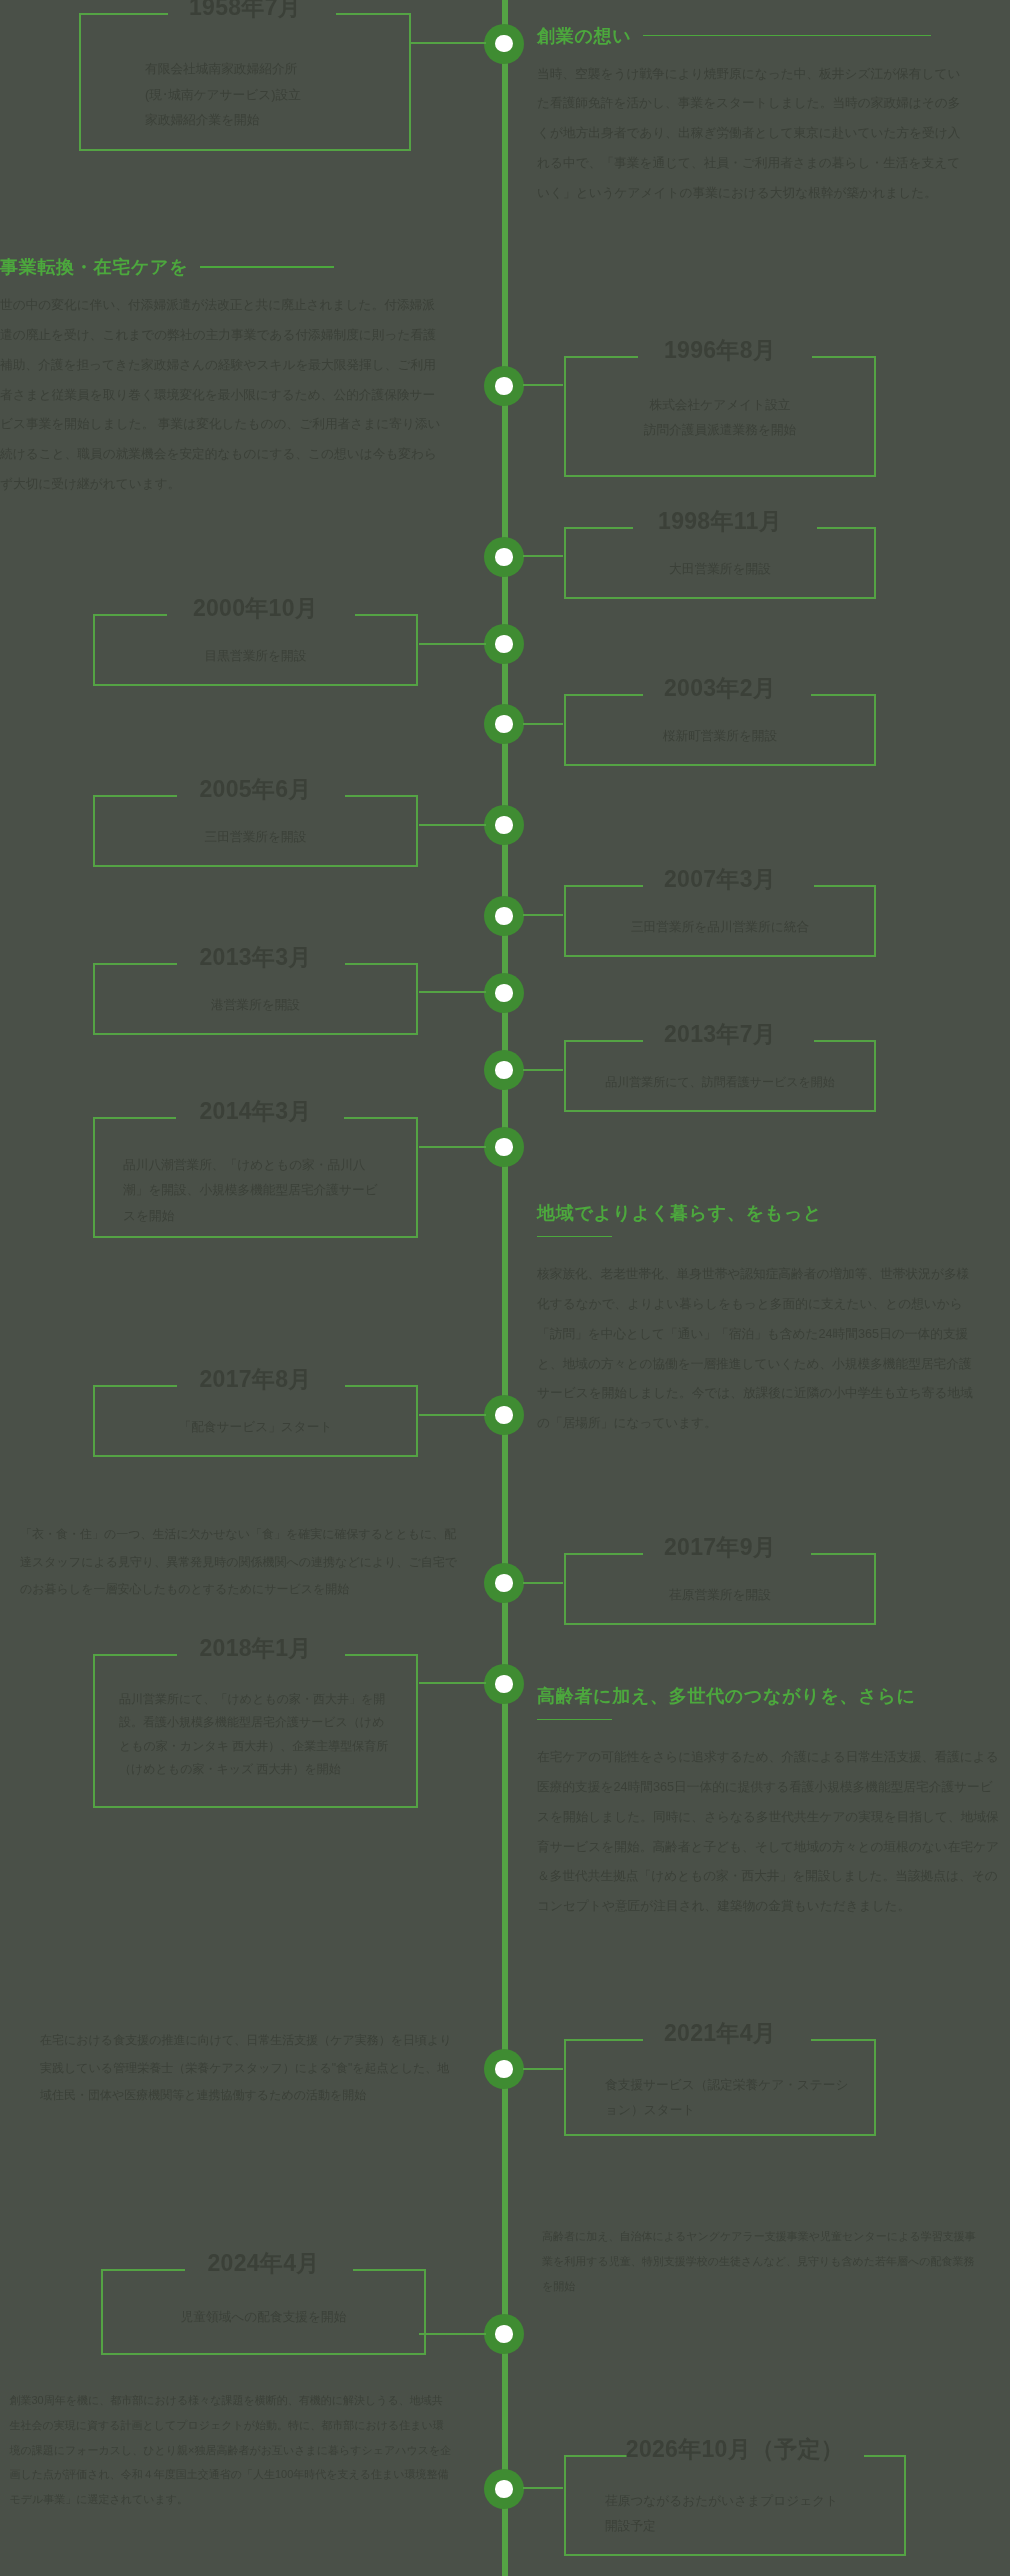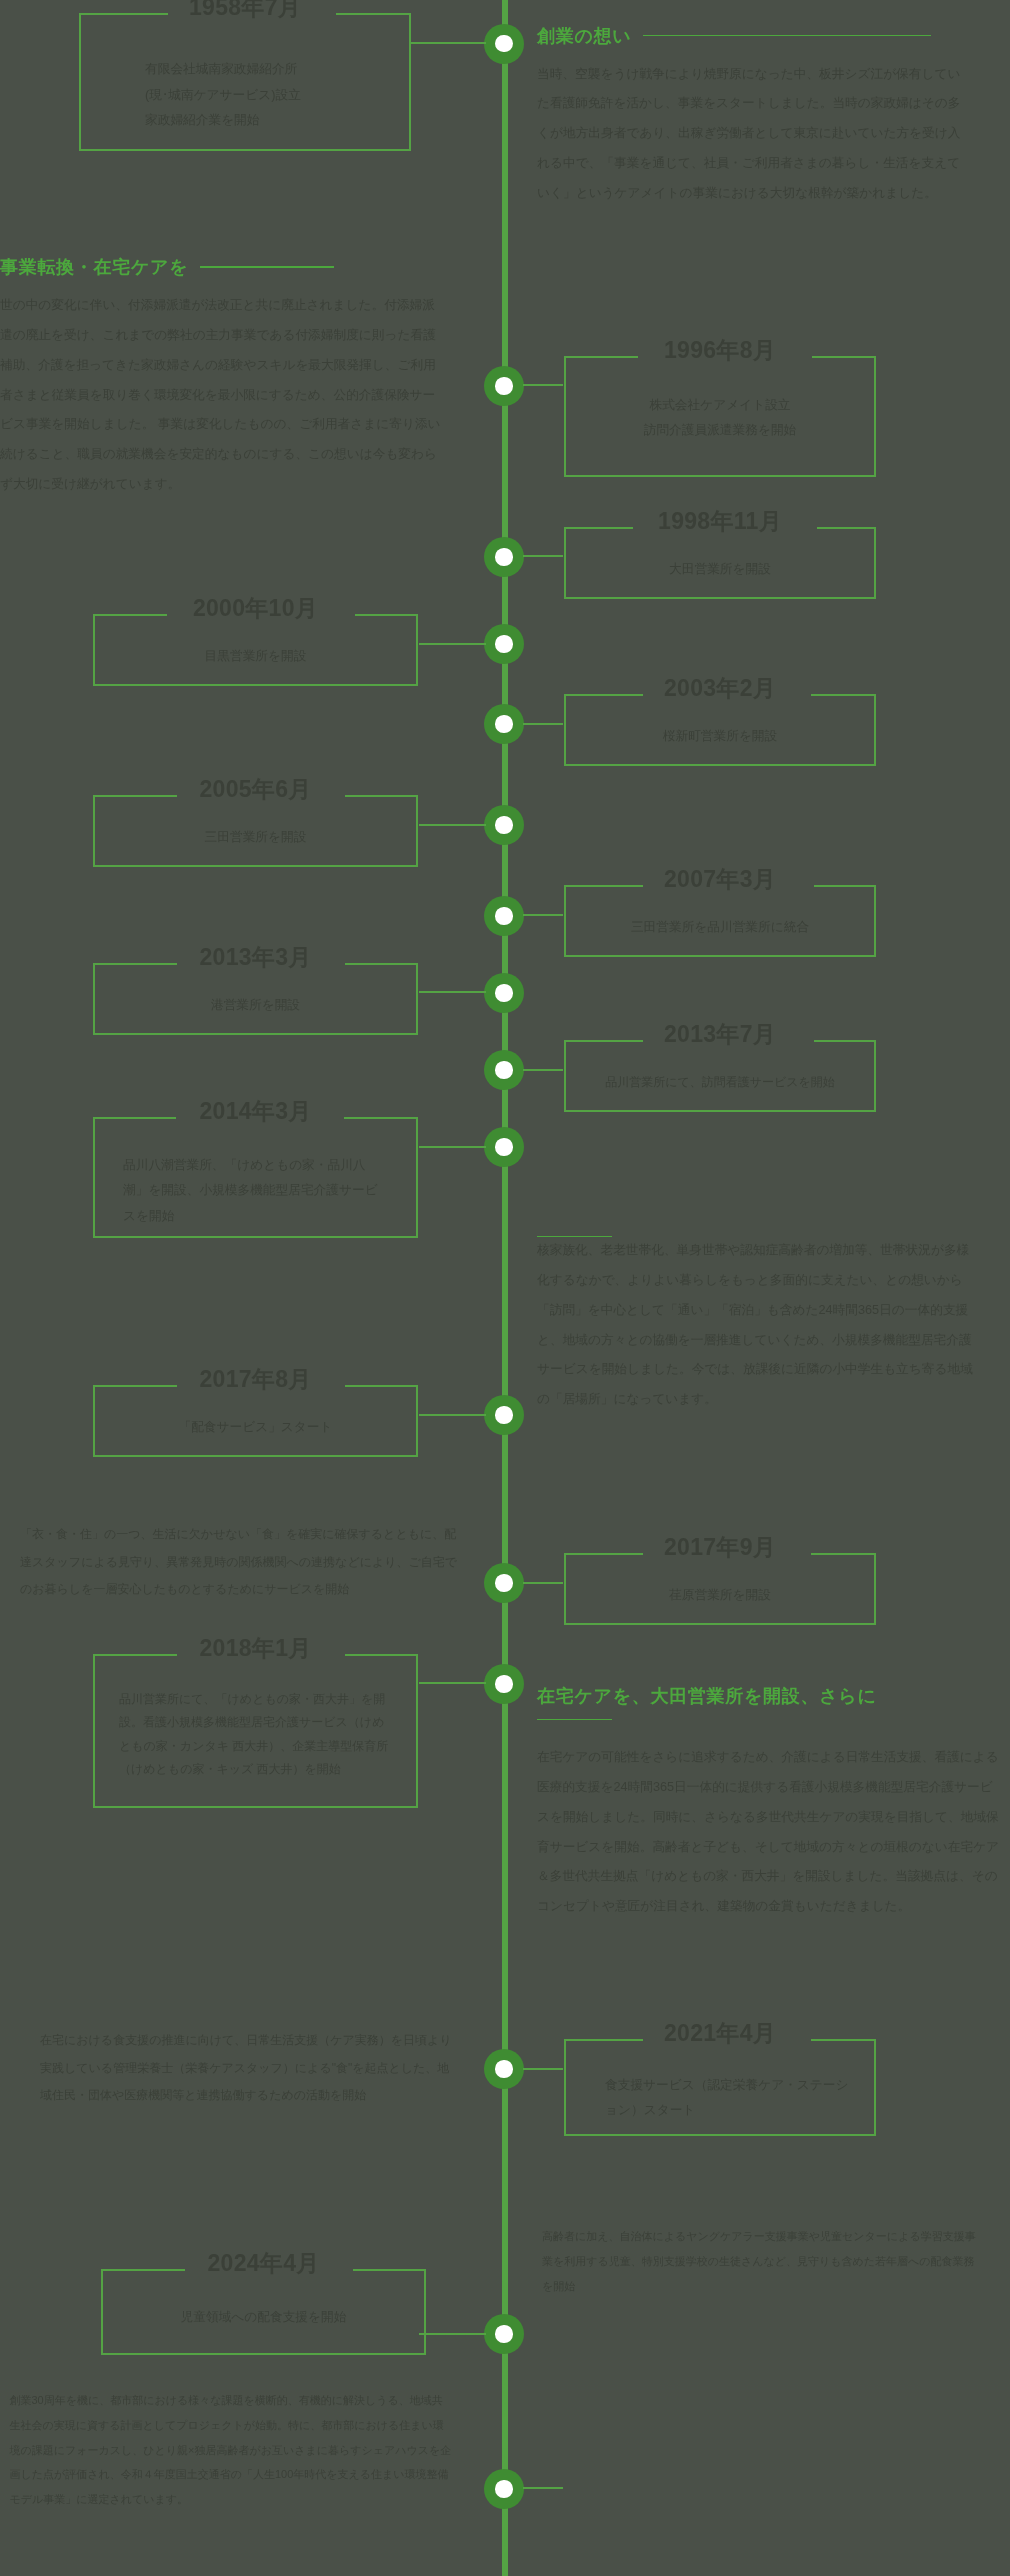"地域でよりよく暮らす、をもっと" h2 { html: none -> <h2> <span>地域でよりよく暮らす、をもっと</span> </h2> }
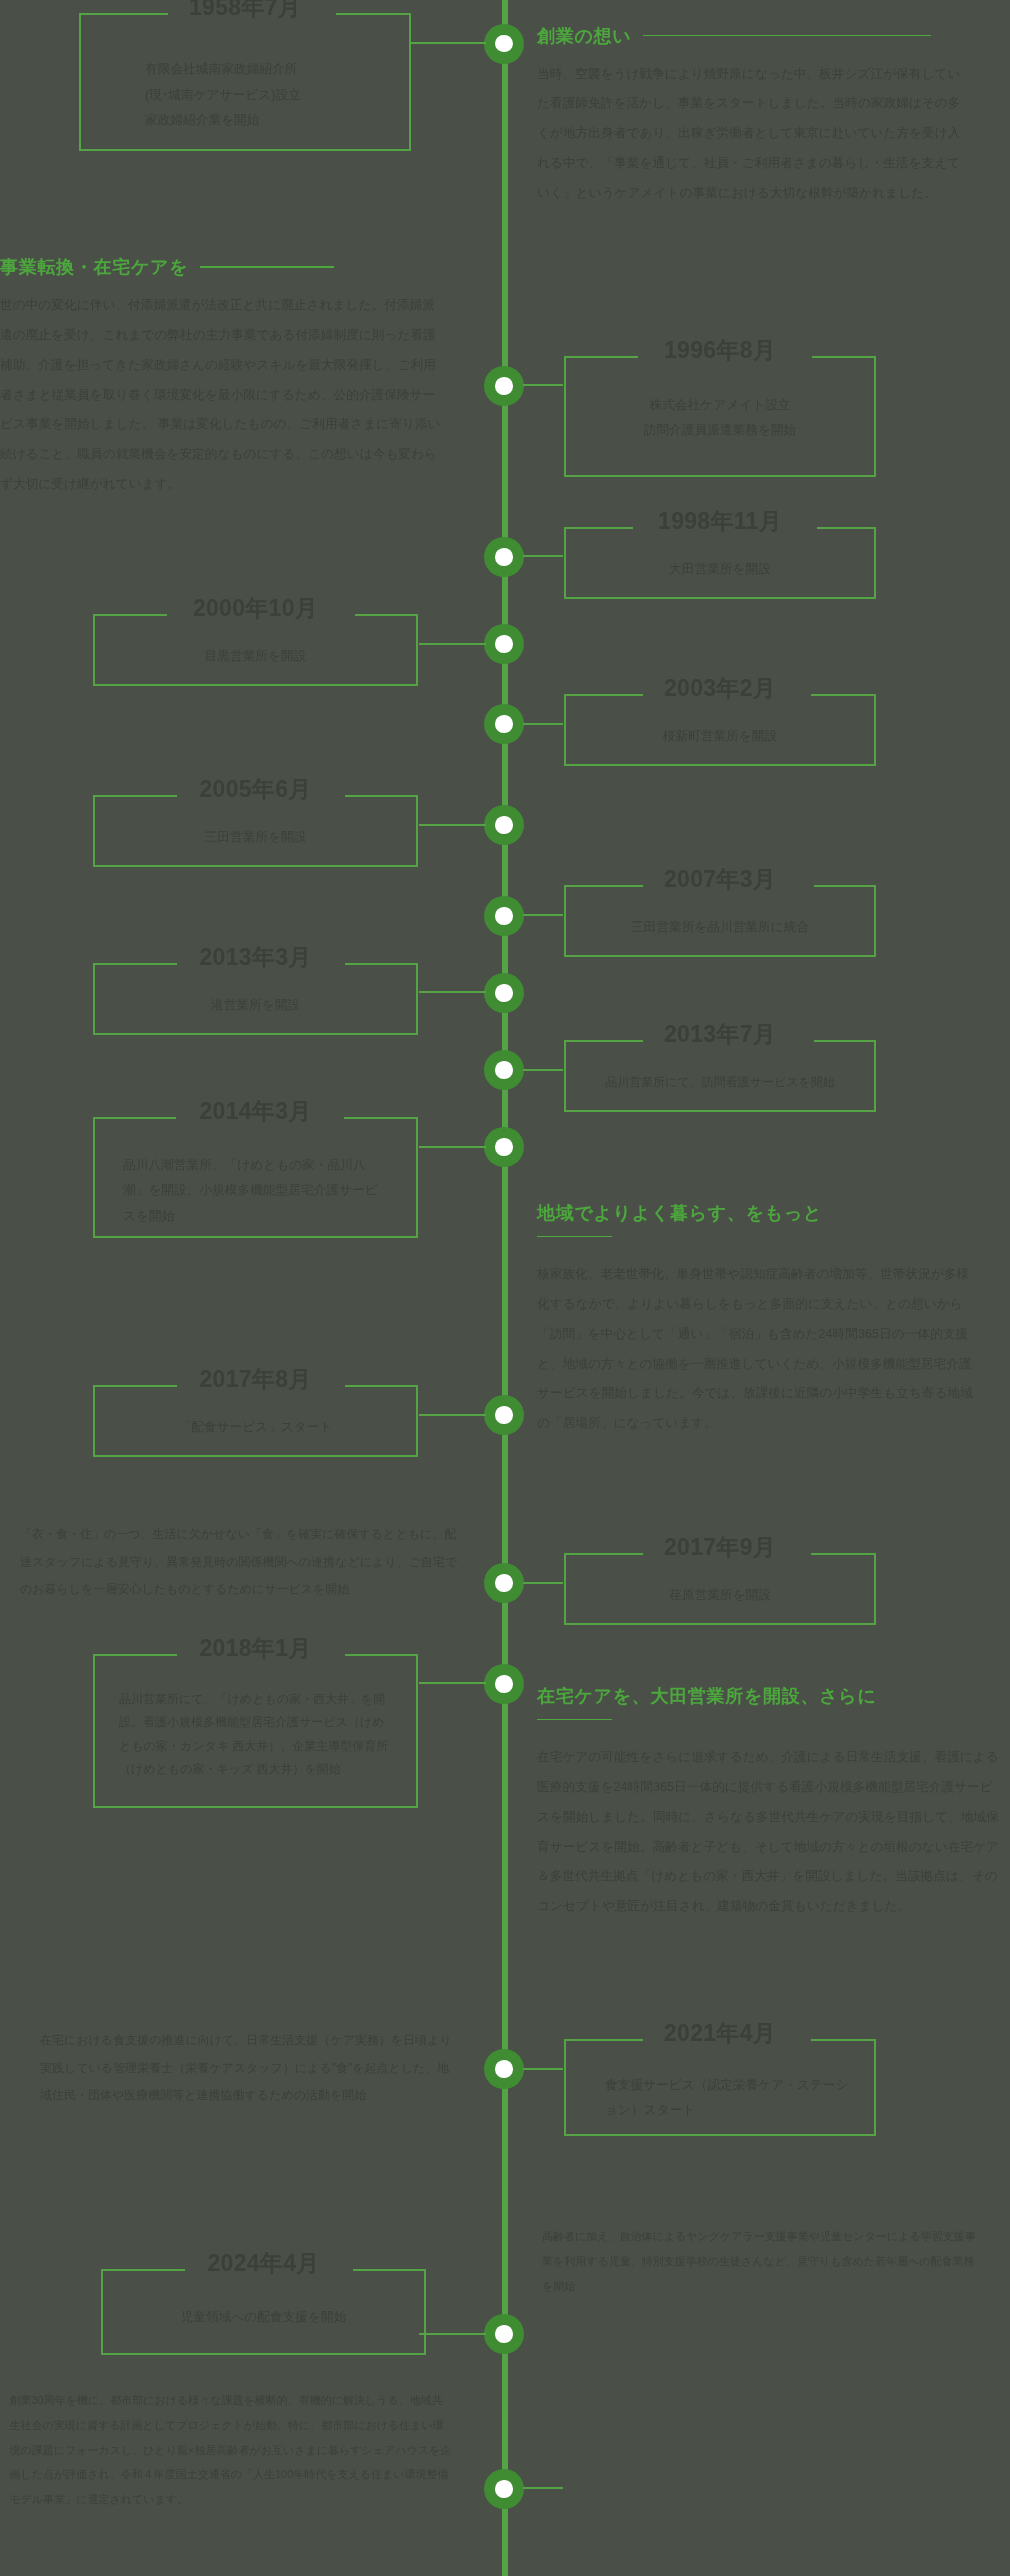"在宅ケアを、大田営業所を開設、さらに" span { text: 在宅ケアを、大田営業所を開設 -> 高齢者に加え、多世代のつながりを }
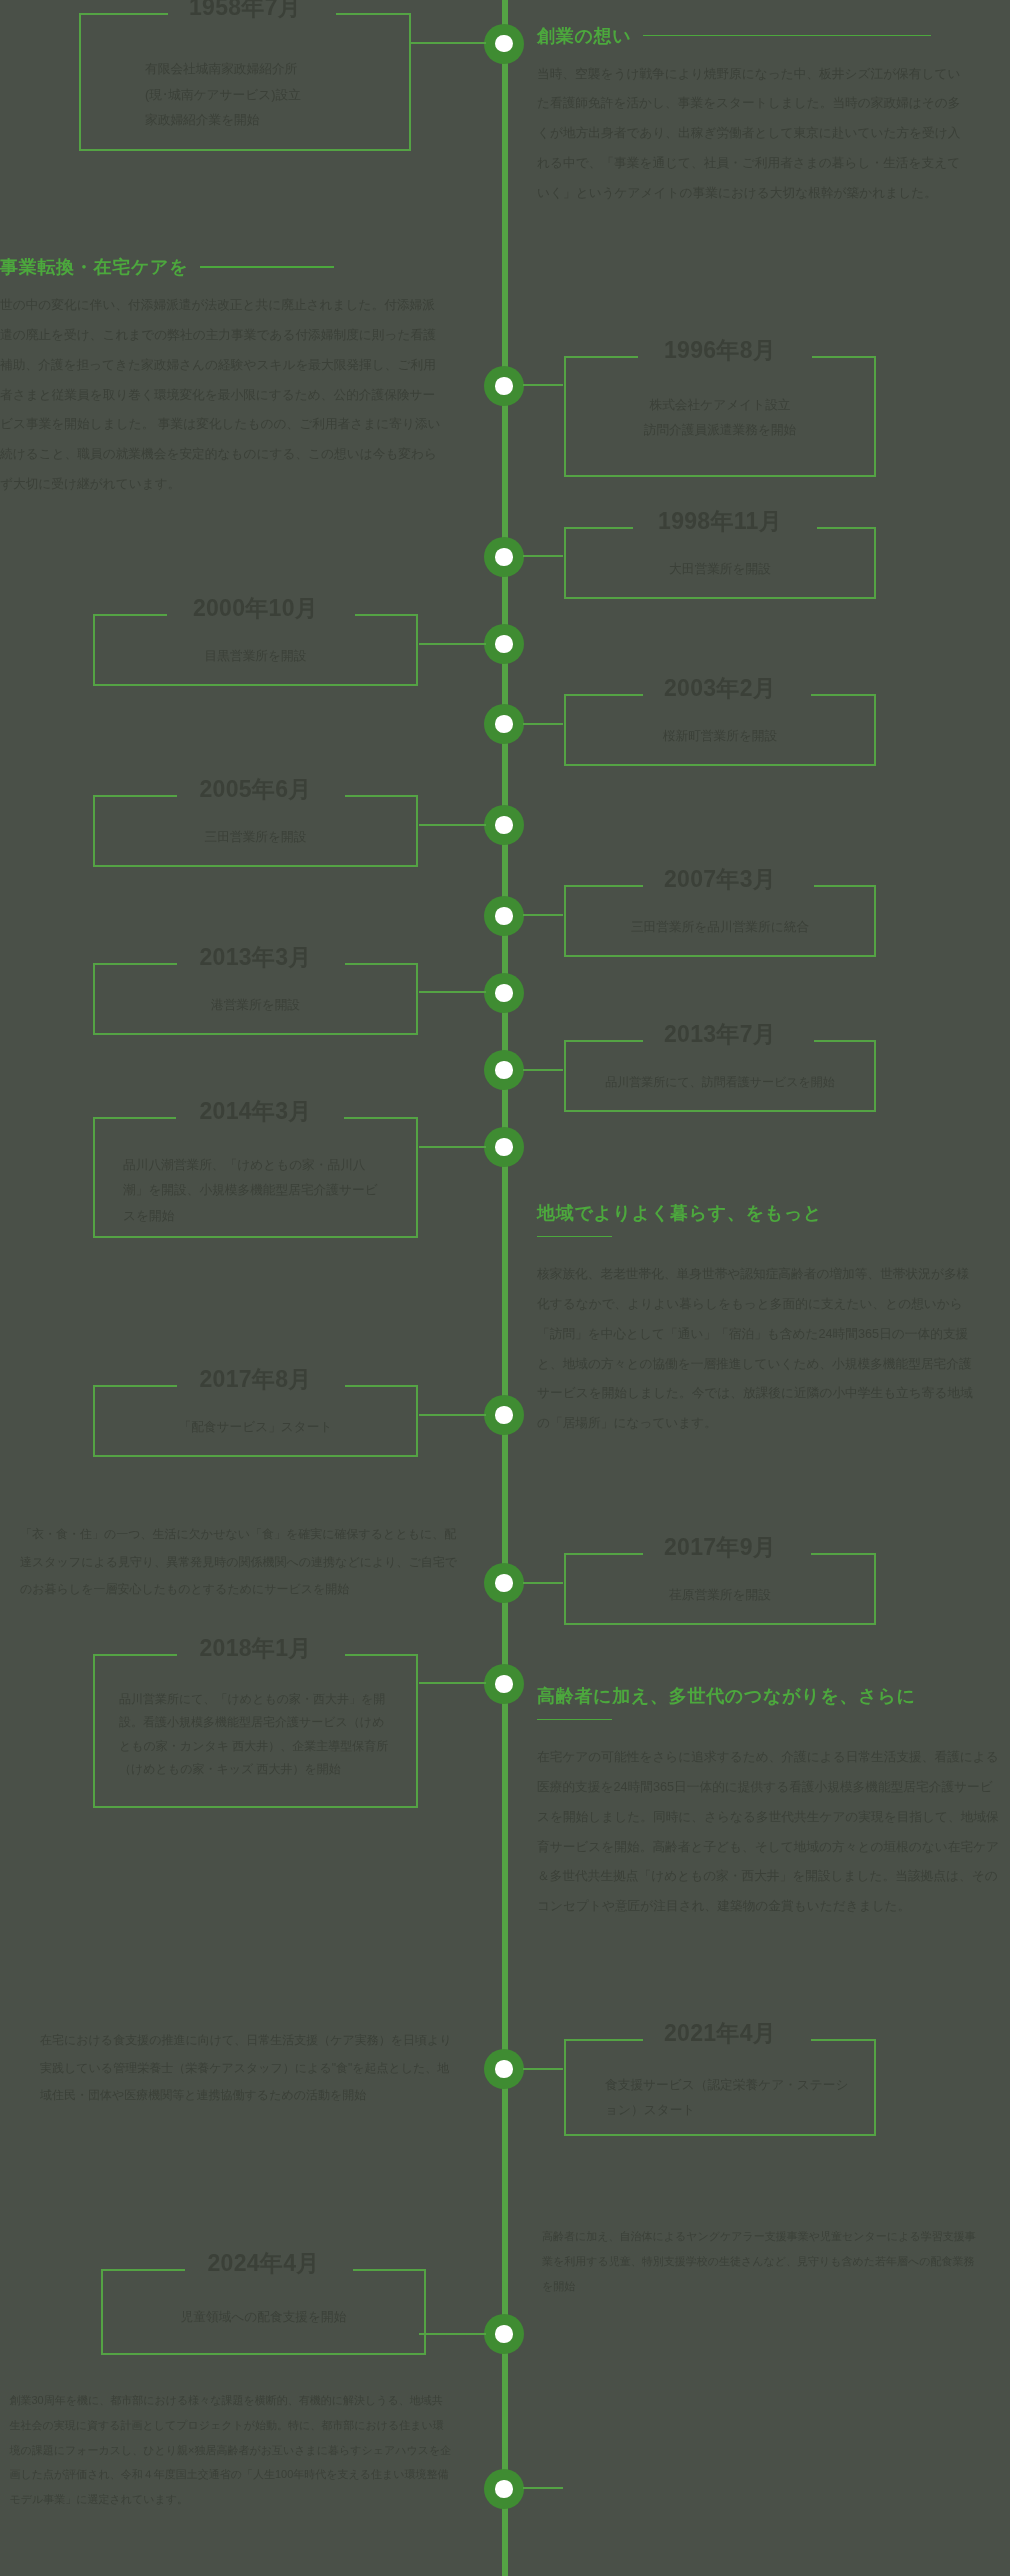"2026年10月（予定）" div.card { html: none -> <div> <div></div> <div>2026年10月（予定）</div> <div>荏原つながるおたがいさまプロジェクト 開設予定</div> </div> }
